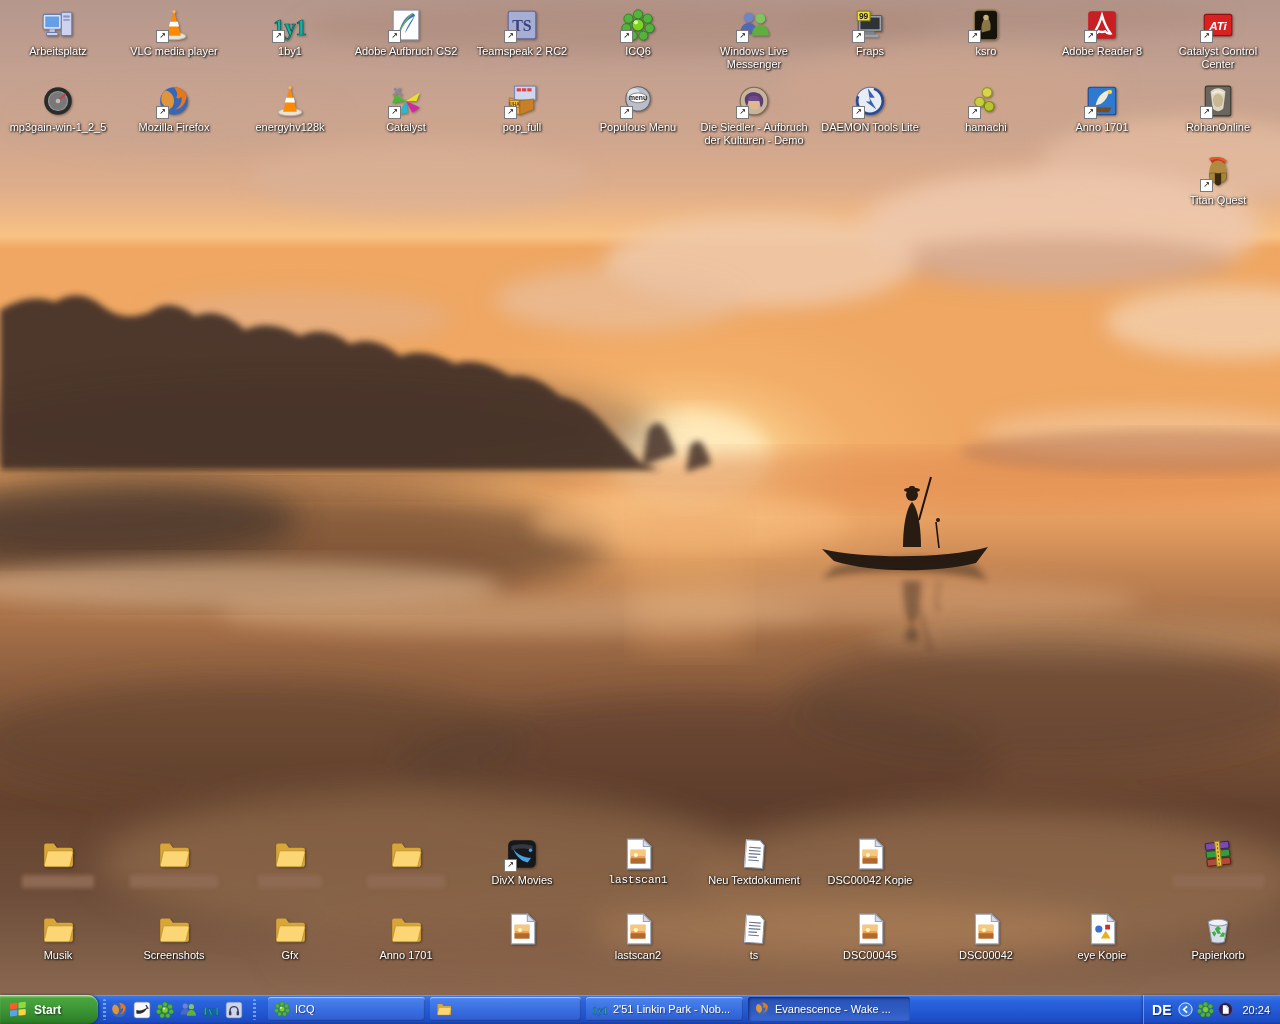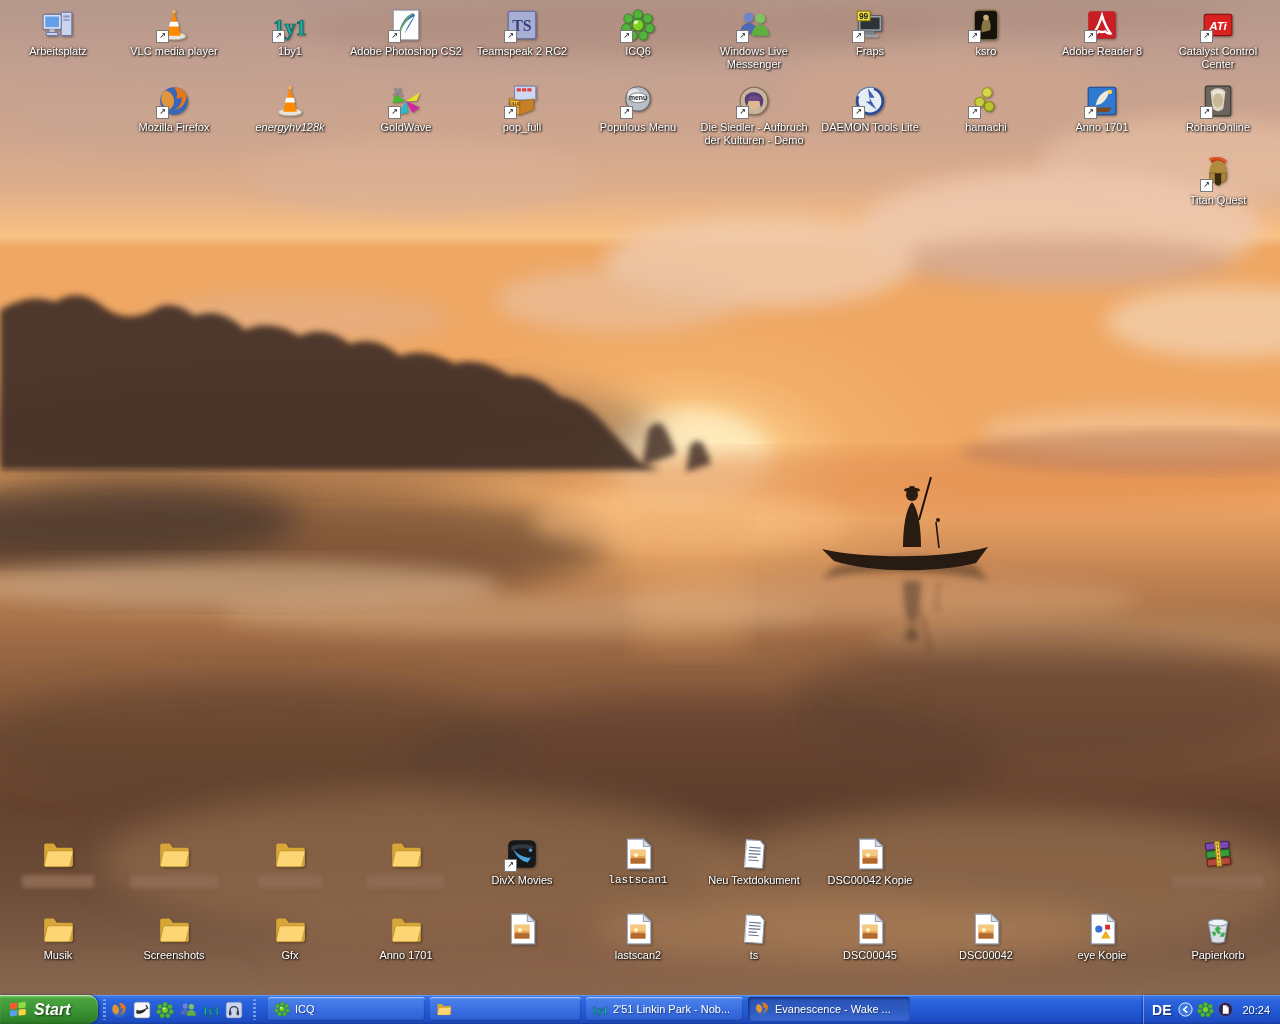"Adobe Photoshop CS2" div.icon-label { text: Photoshop -> Aufbruch }
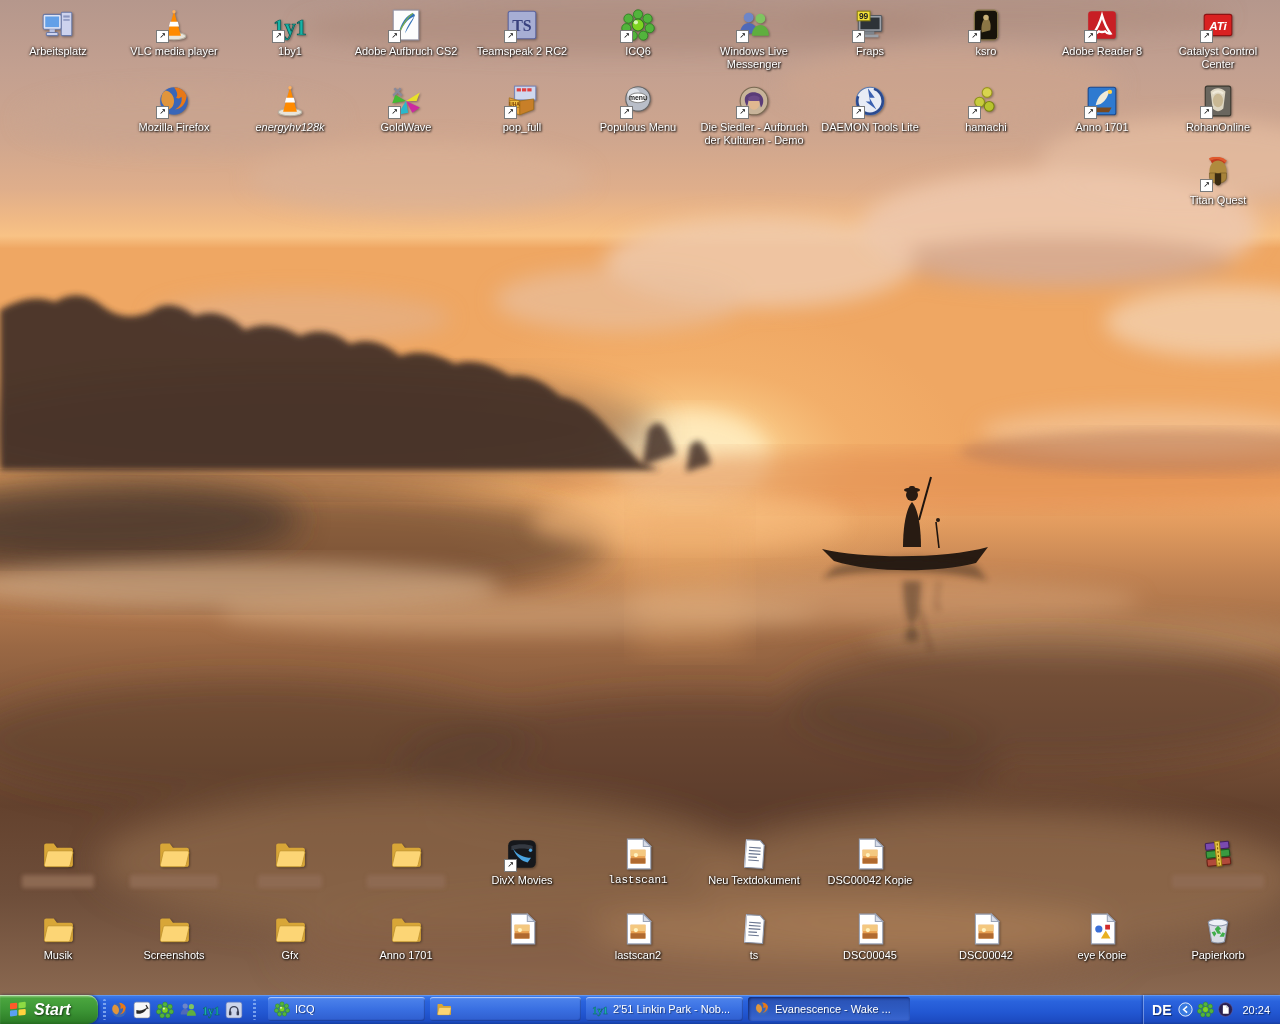"mp3gain-win-1_2_5" div.icon-cell { html: none -> <div> <div> <svg> <circle></circle> <circle></circle> <path></path> <circle></circle> </svg> </div> <div>mp3gain-win-1_2_5</div> </div> }
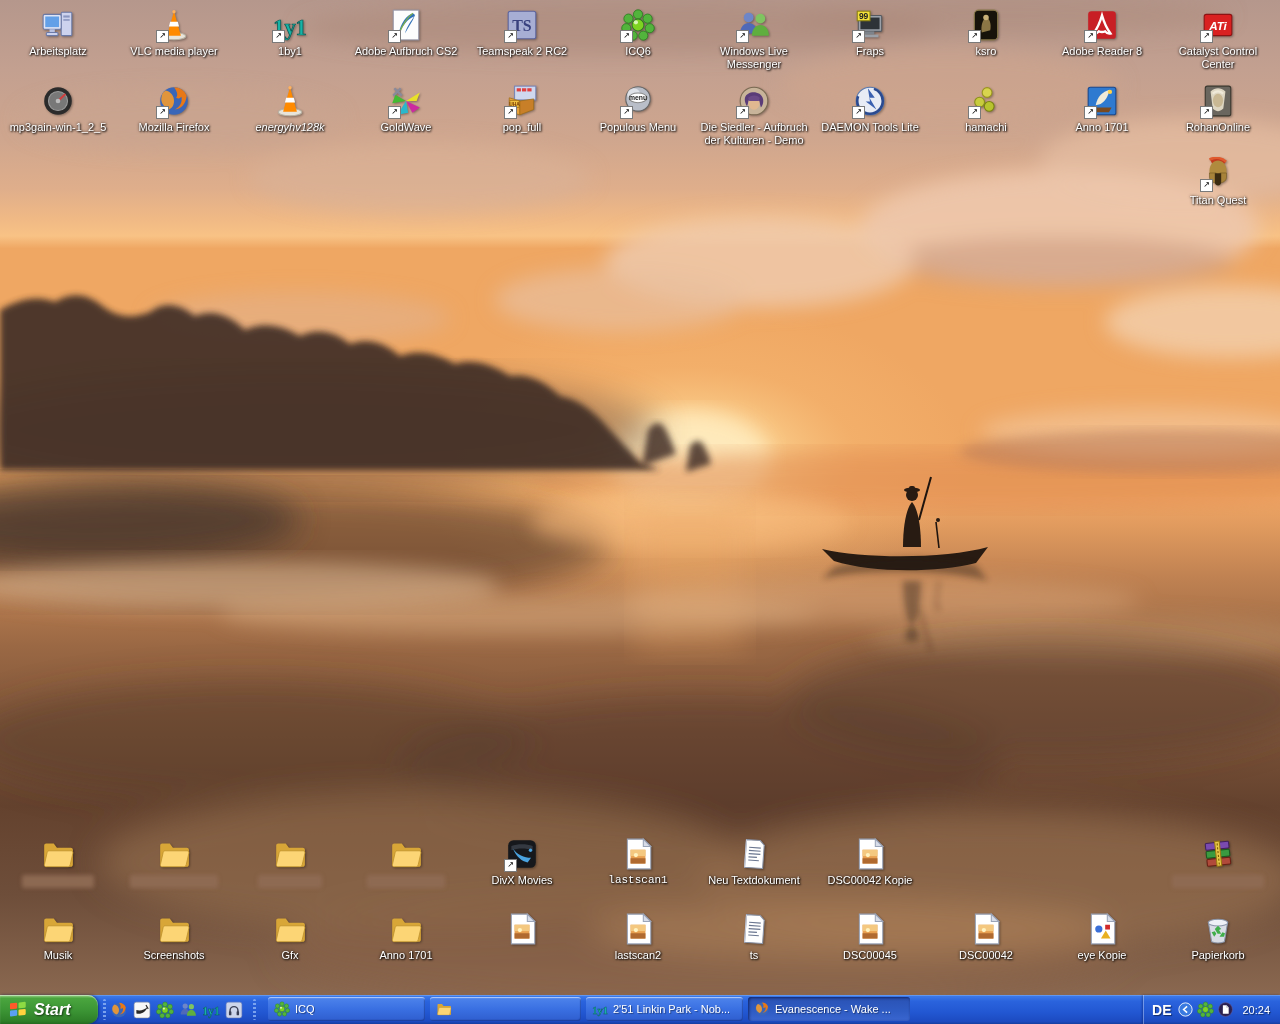"energyhv128k" div.icon-cell { font-style: italic -> none }
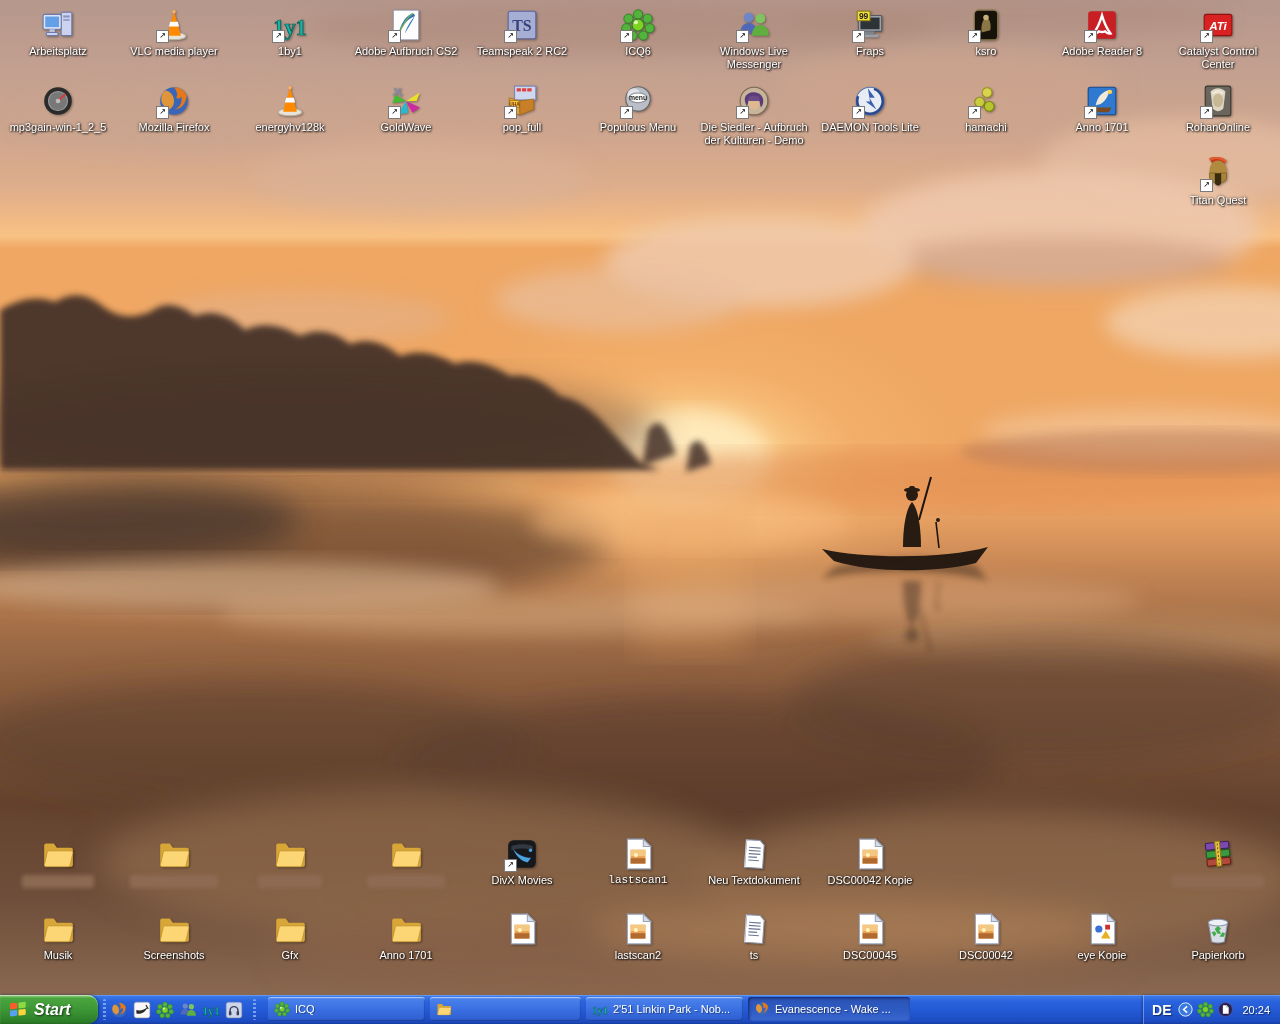"GoldWave" div.icon-label { text: GoldWave -> Catalyst }
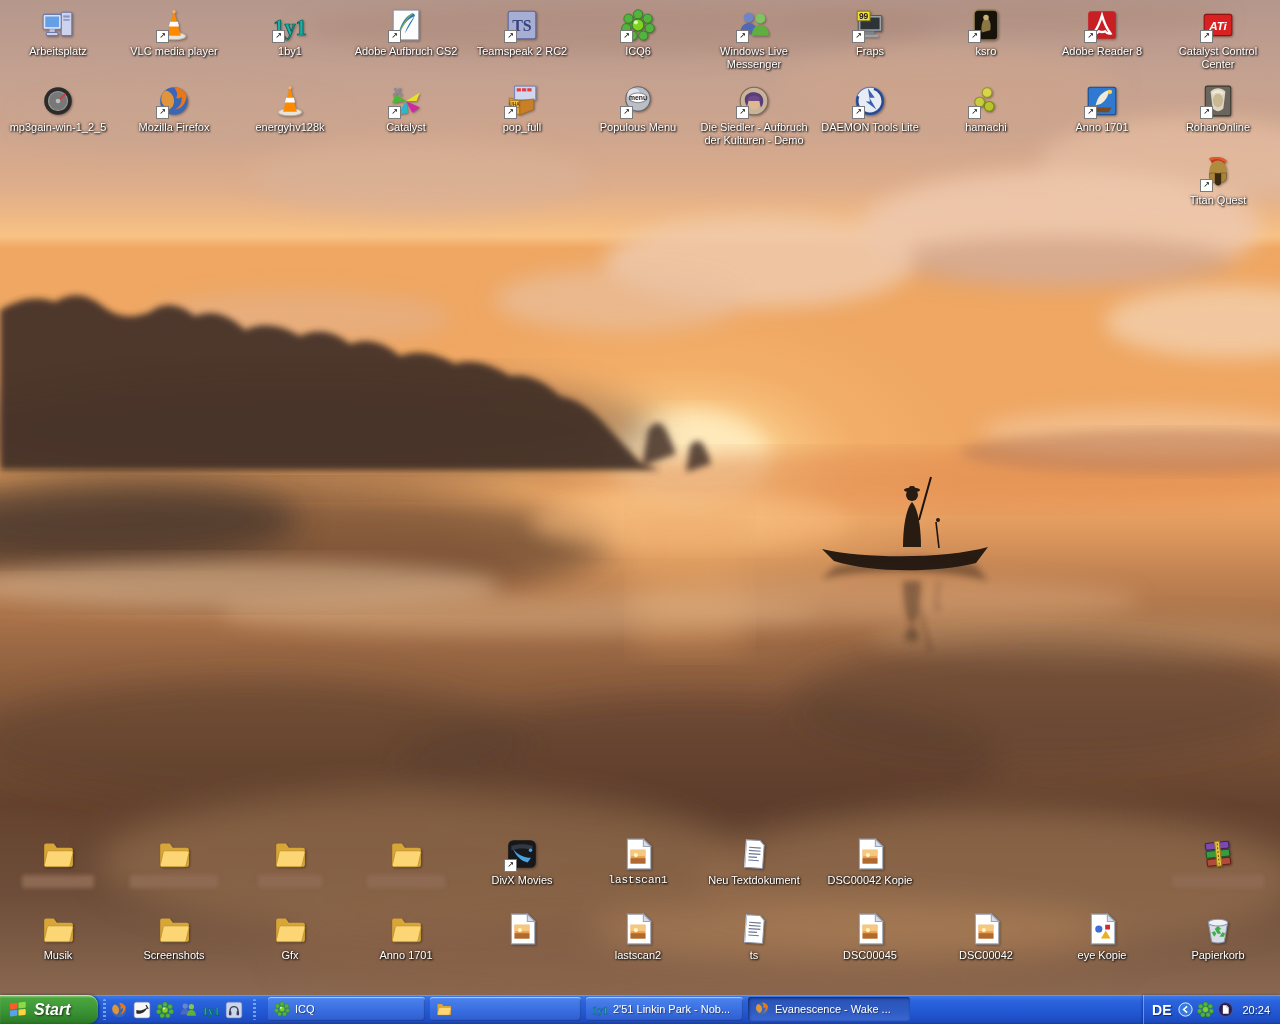"Start" #start-label { font-size: 16px -> 12px; font-style: italic -> none }
